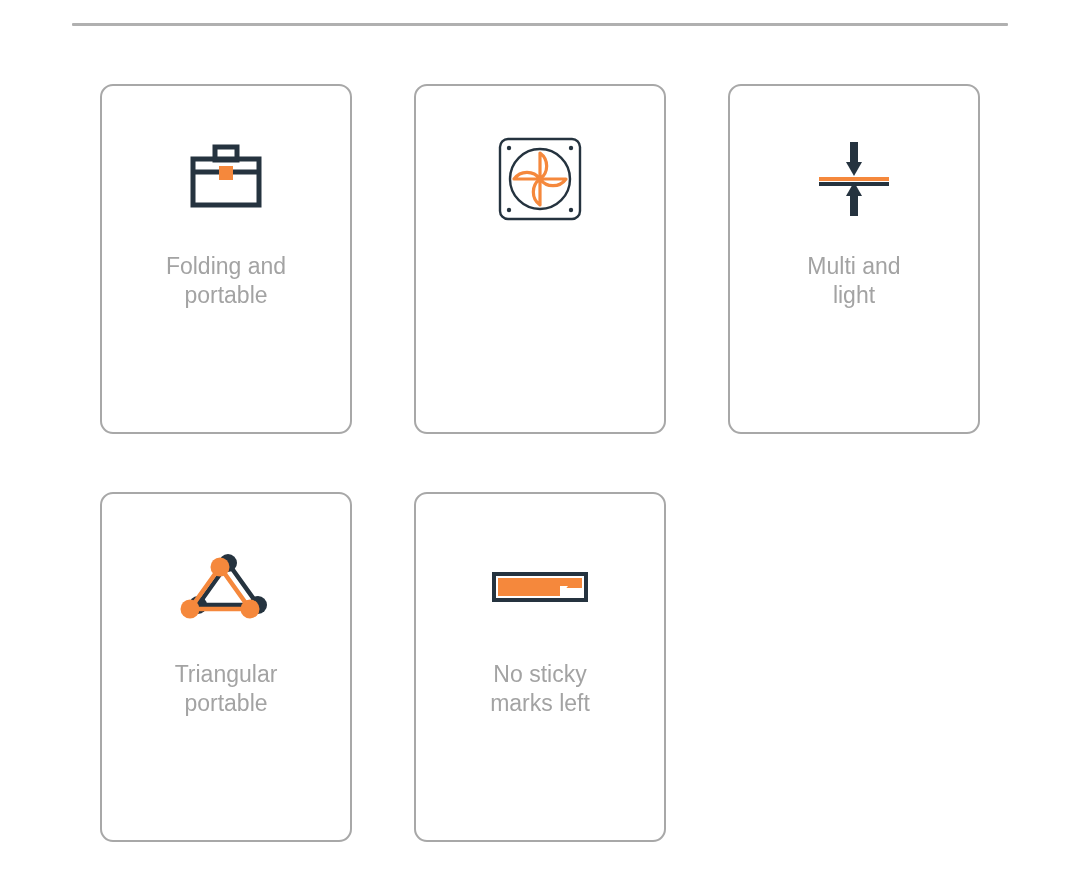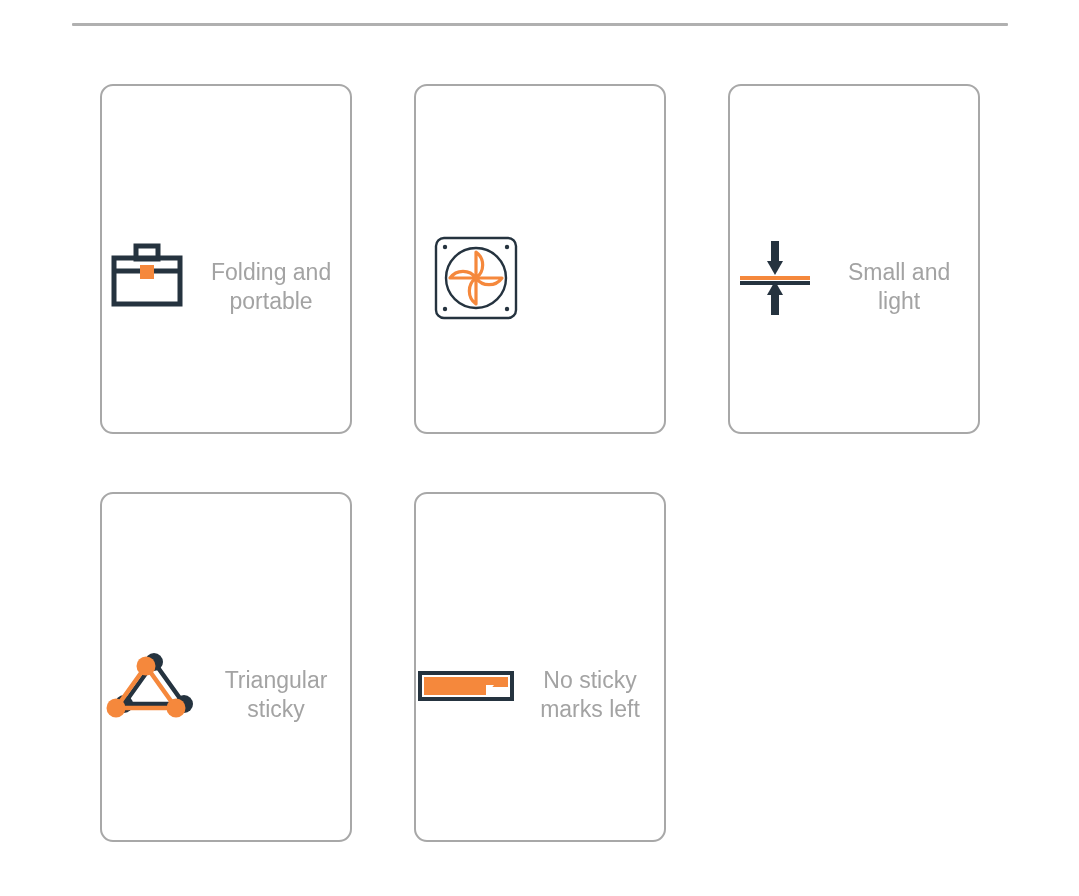"Folding and" .card { flex-direction: row -> column }
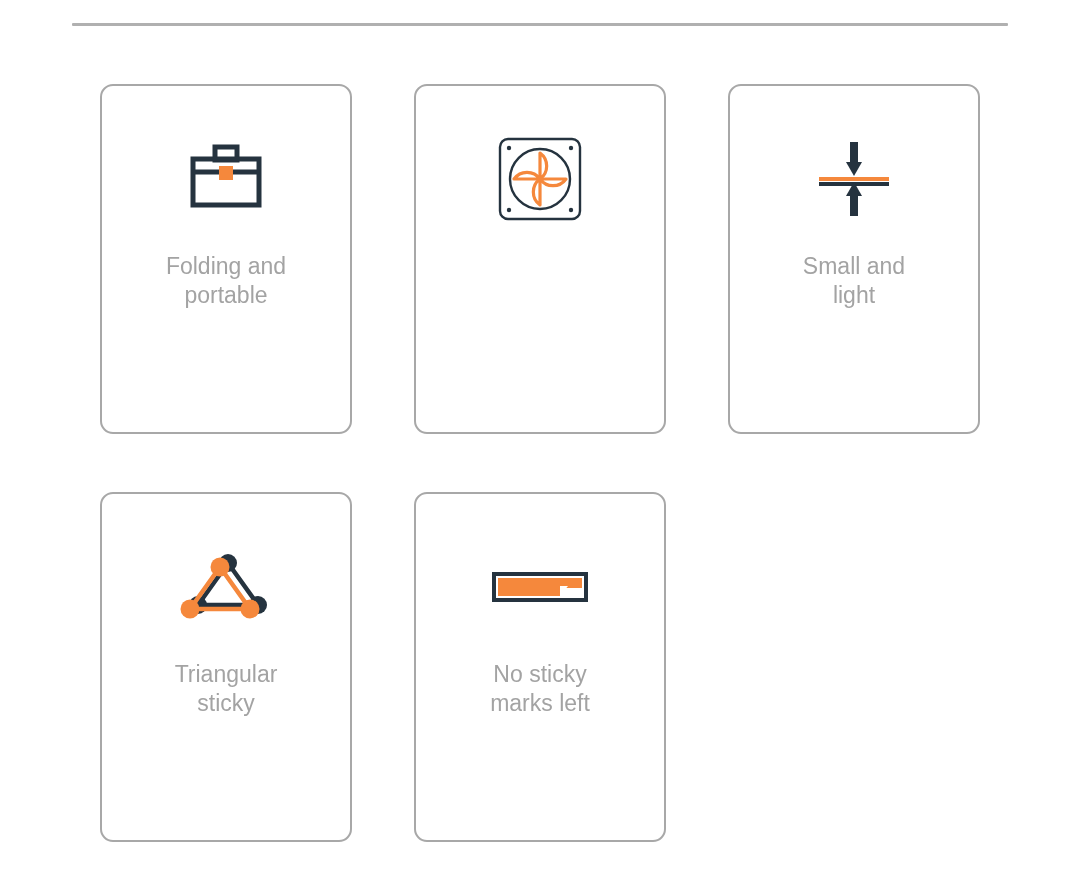"Small and" div.card-label { text: Small -> Multi }
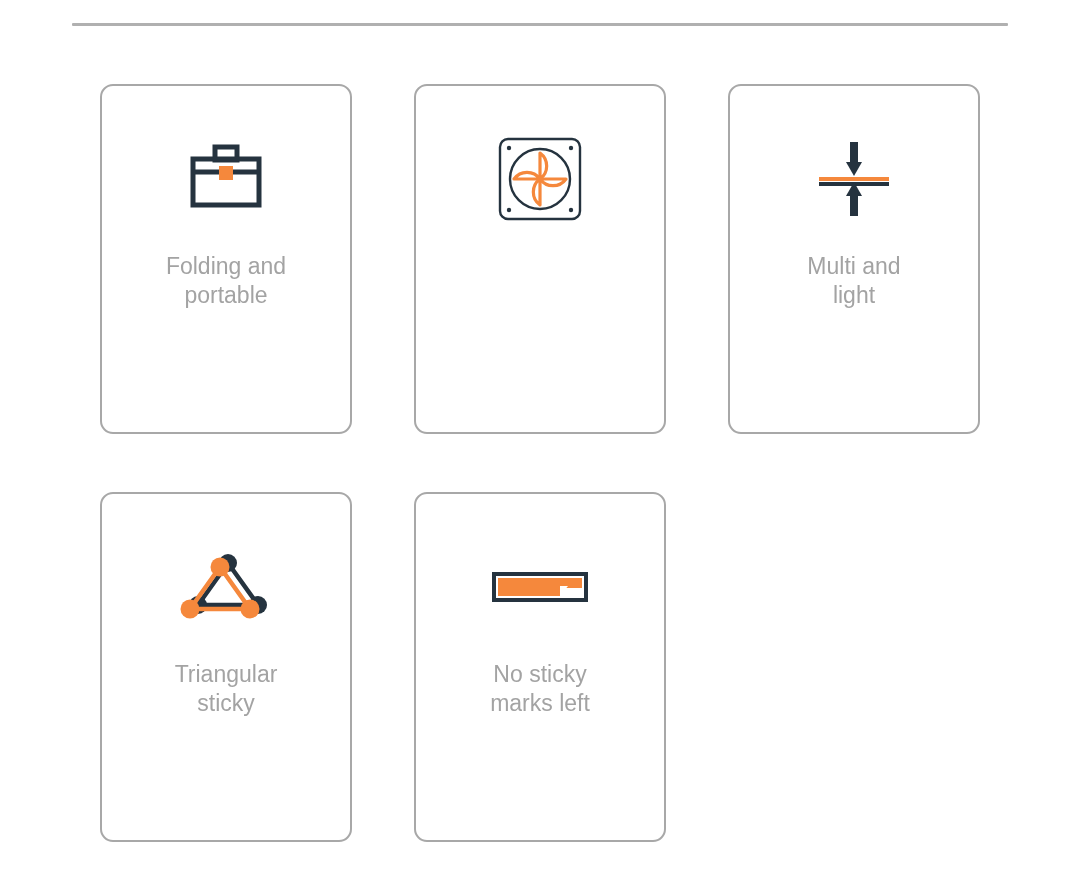"Triangular" div.card-label { text: sticky -> portable }
